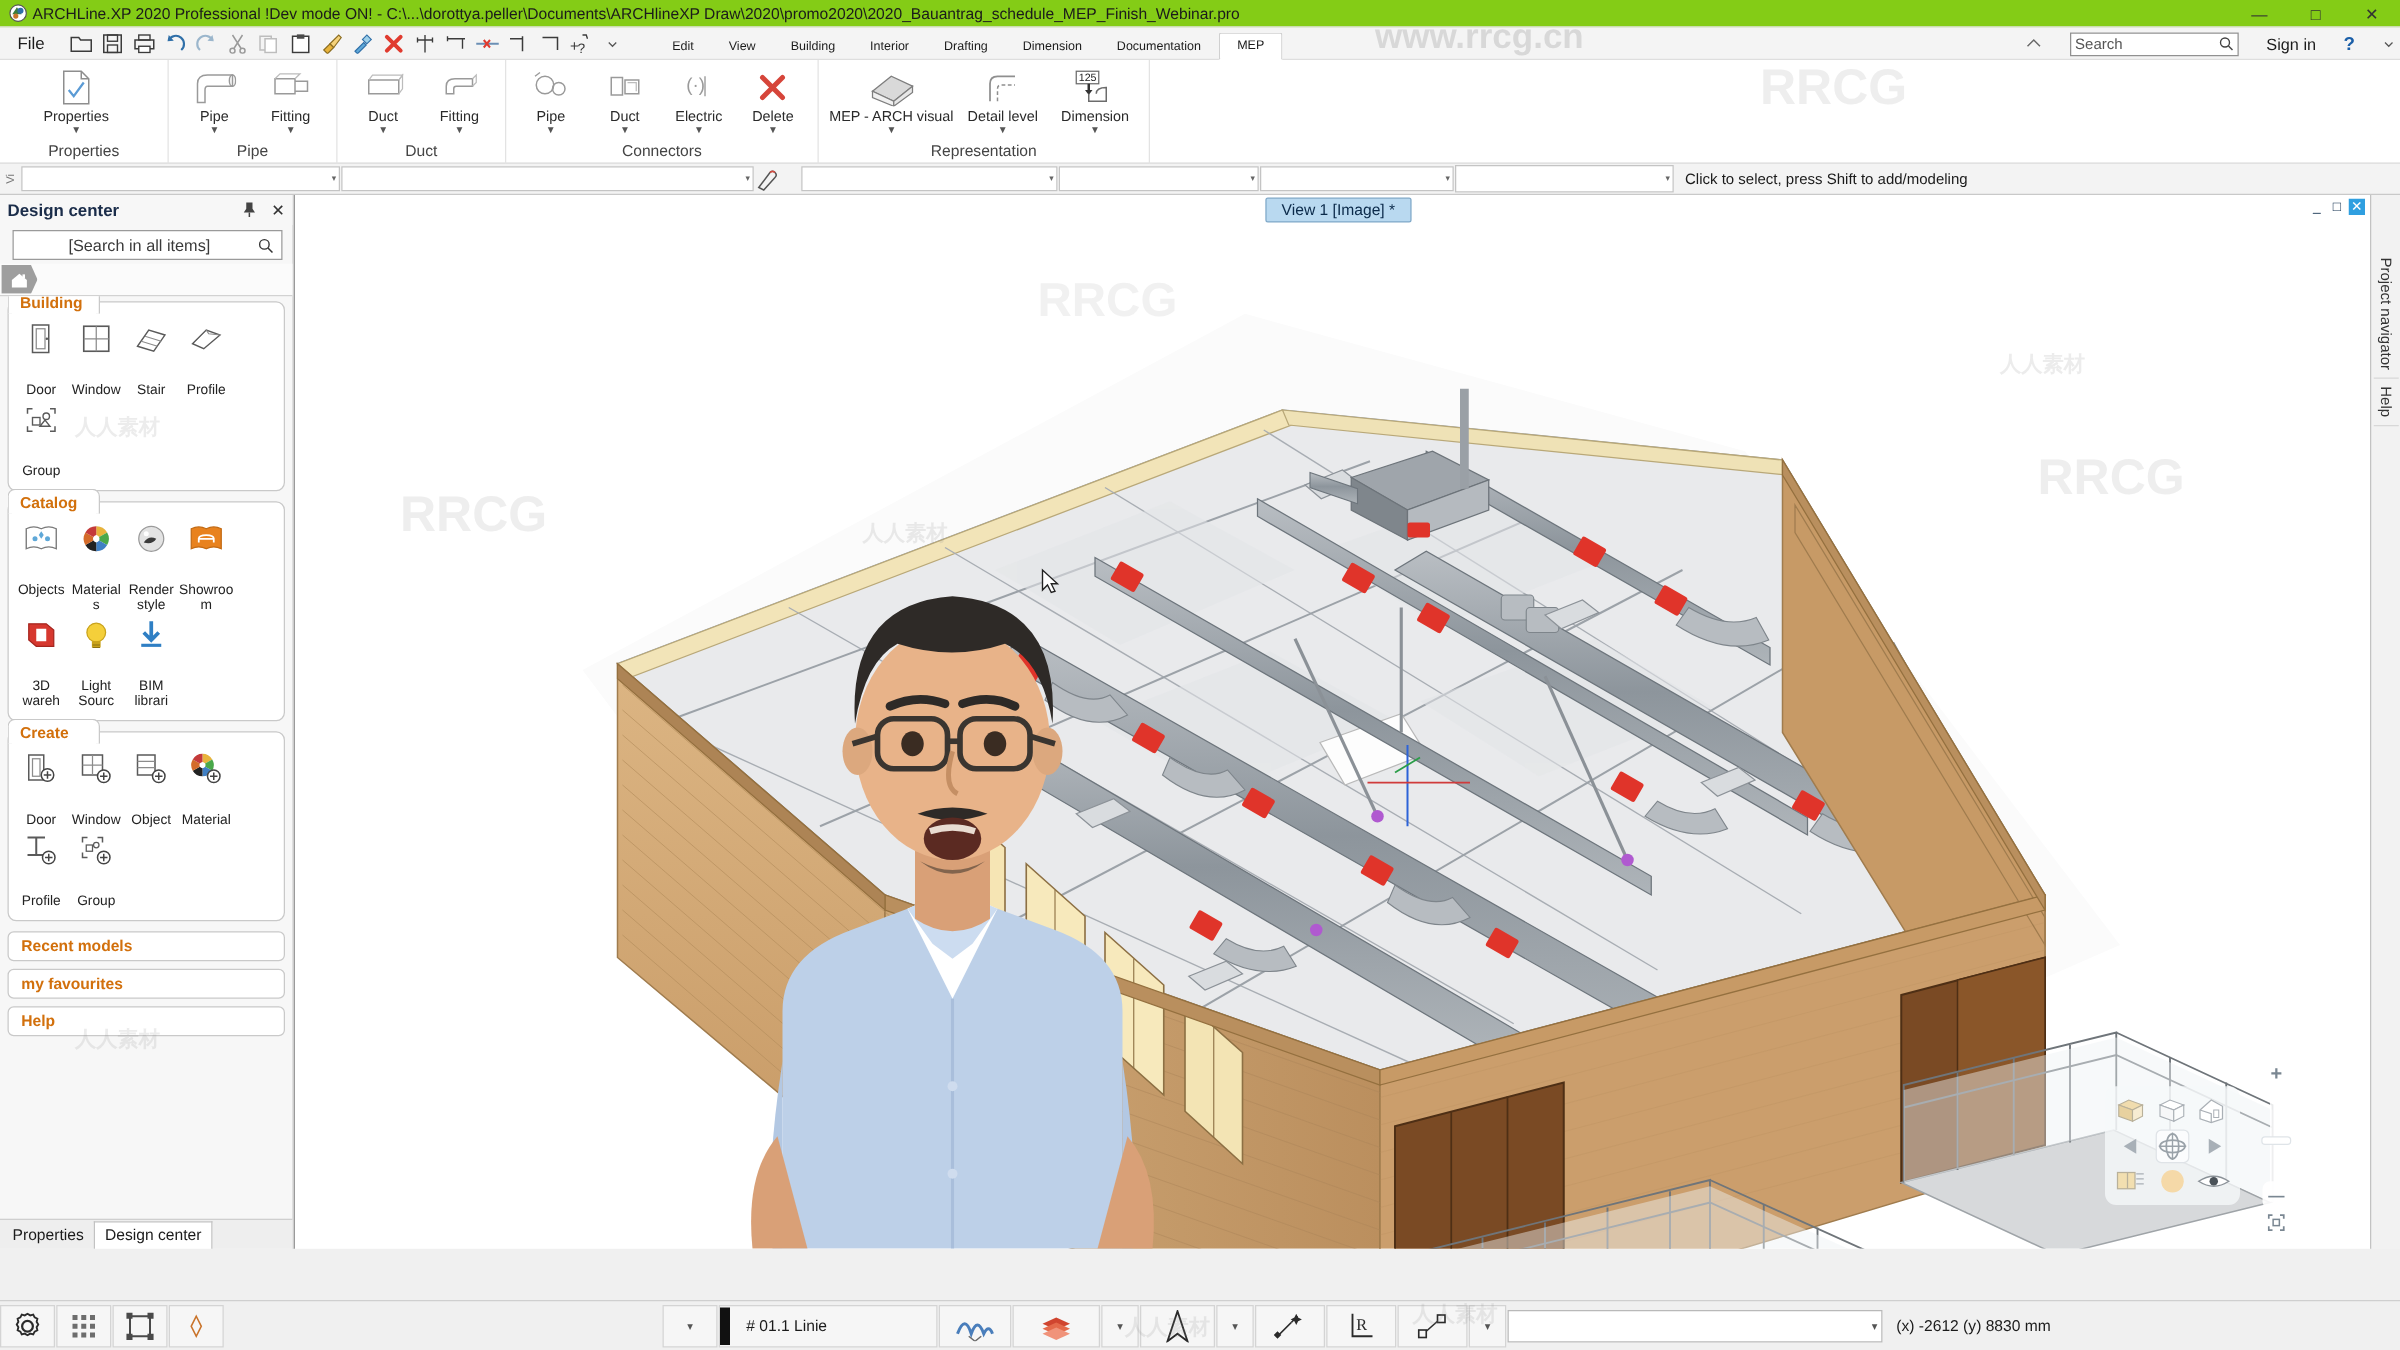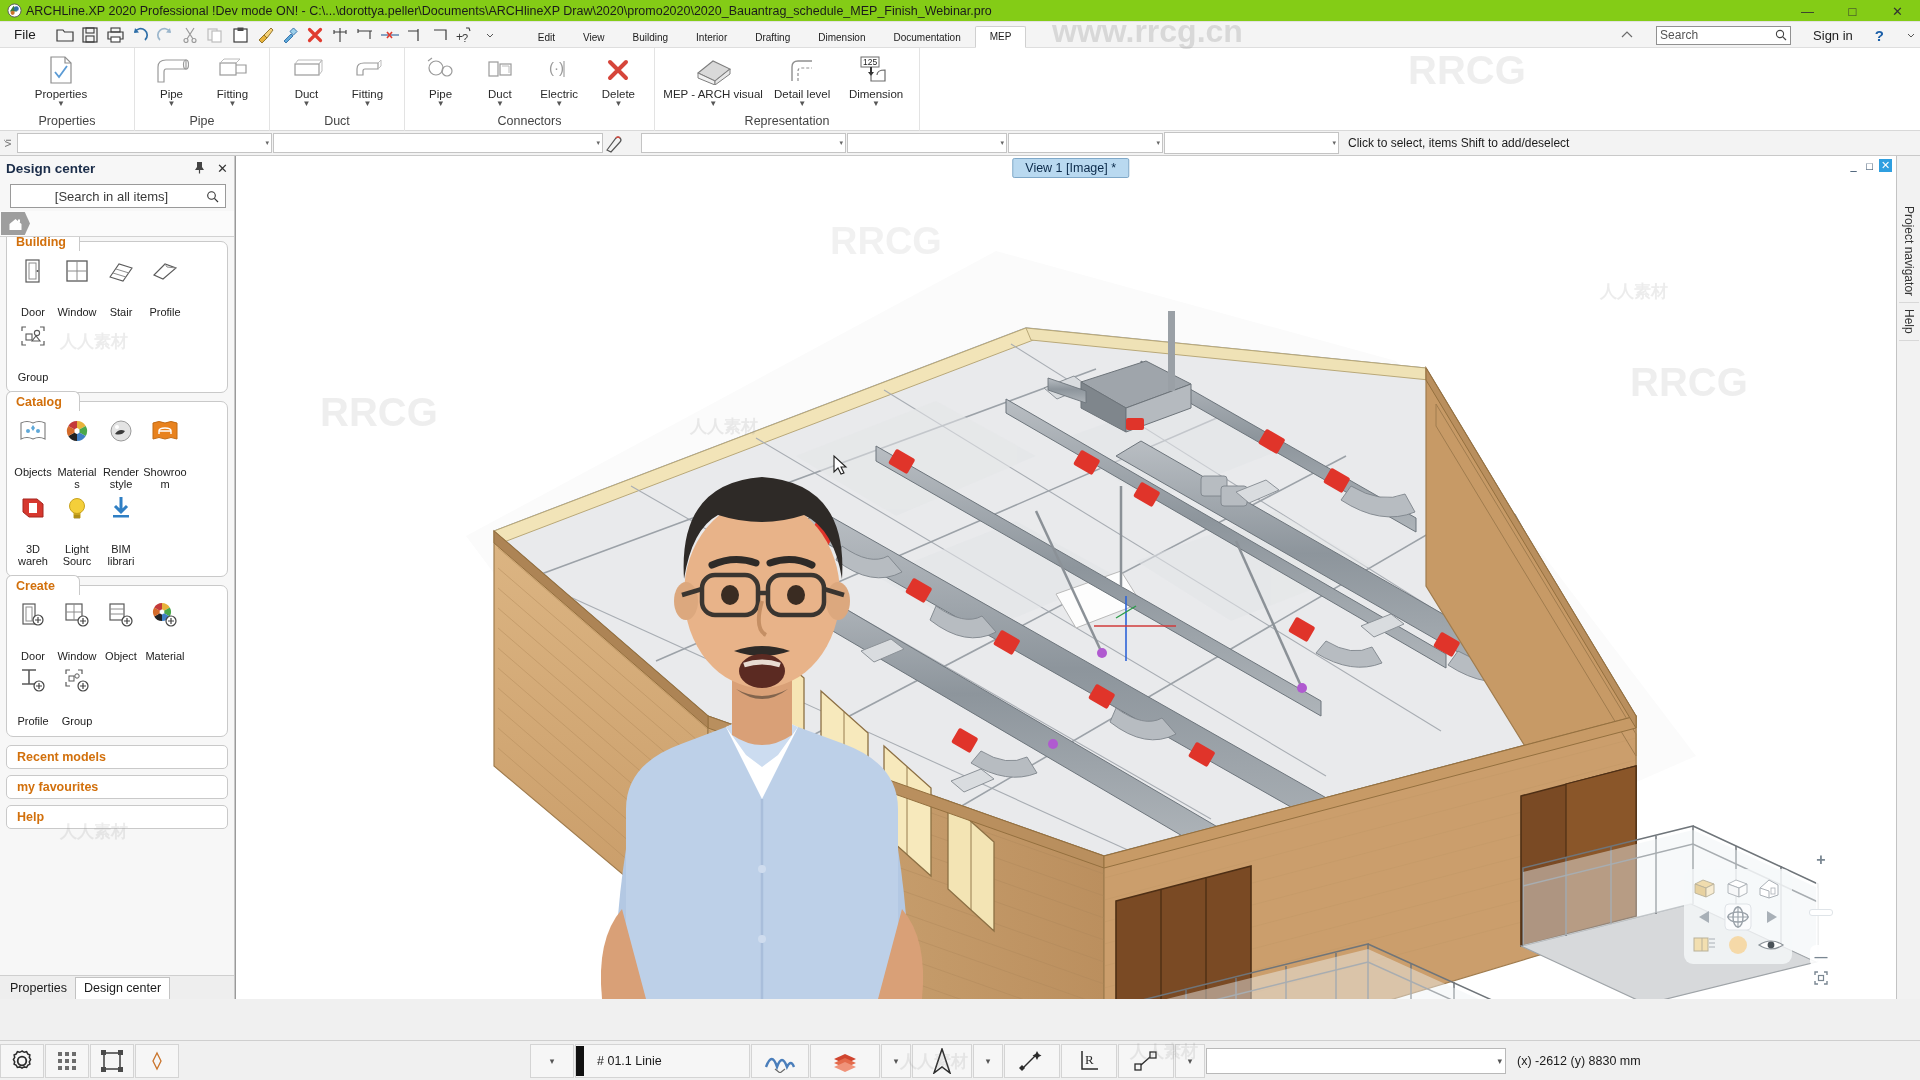"www.rrcg.cn" div.wm { font-size: 32px -> 28px; left: 1052px -> 1100px }
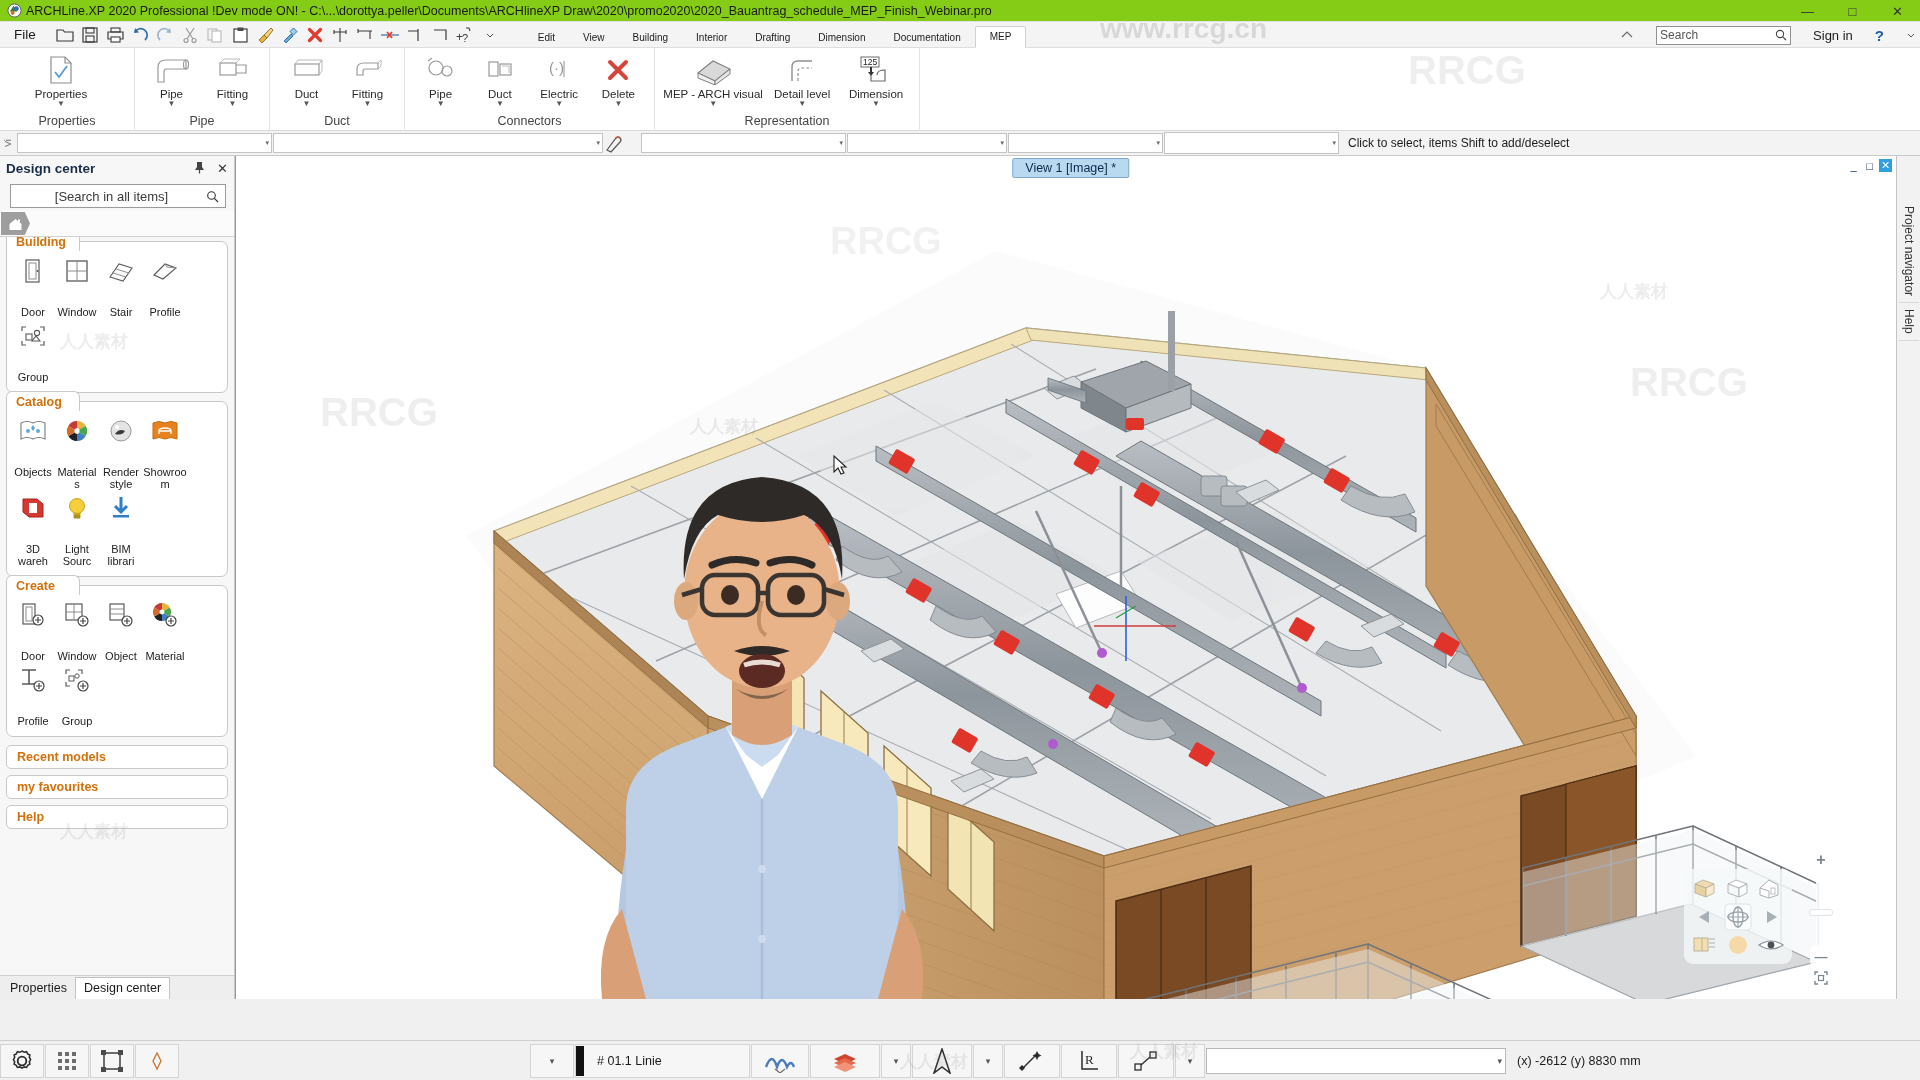"Click to select, items Shift" span.ob-hint { text: items Shift to add/deselect -> press Shift to add/modeling }
